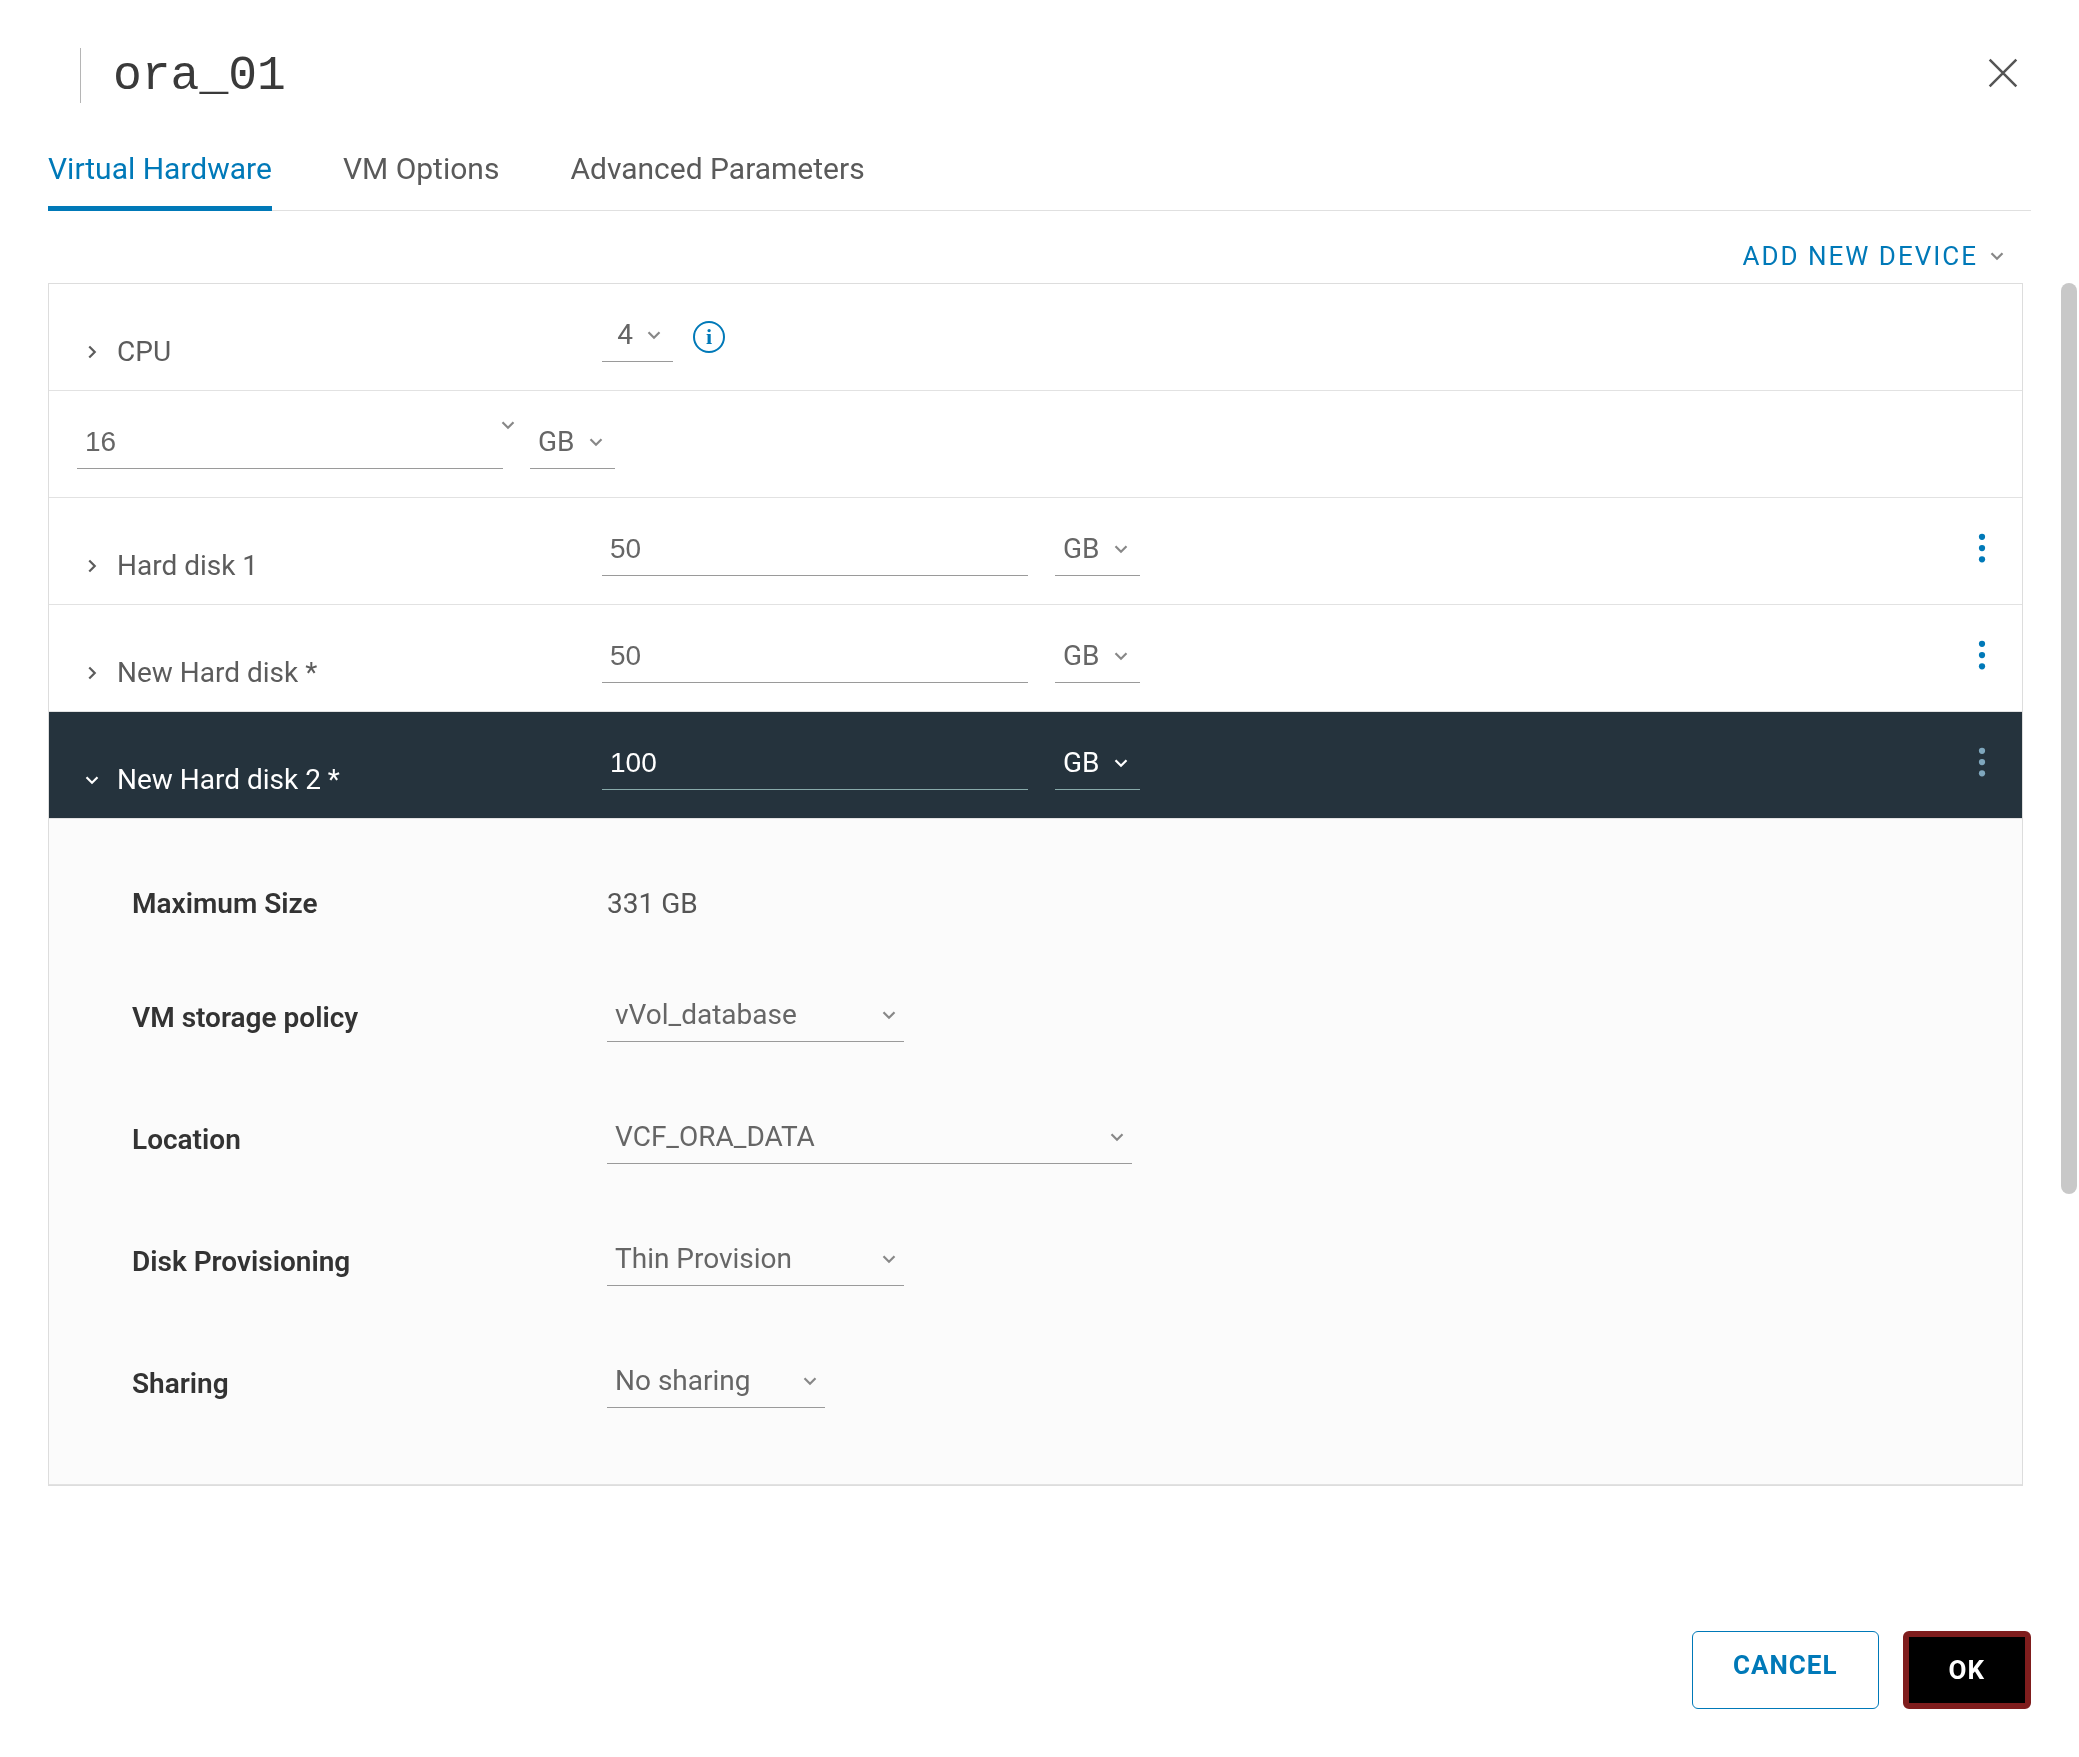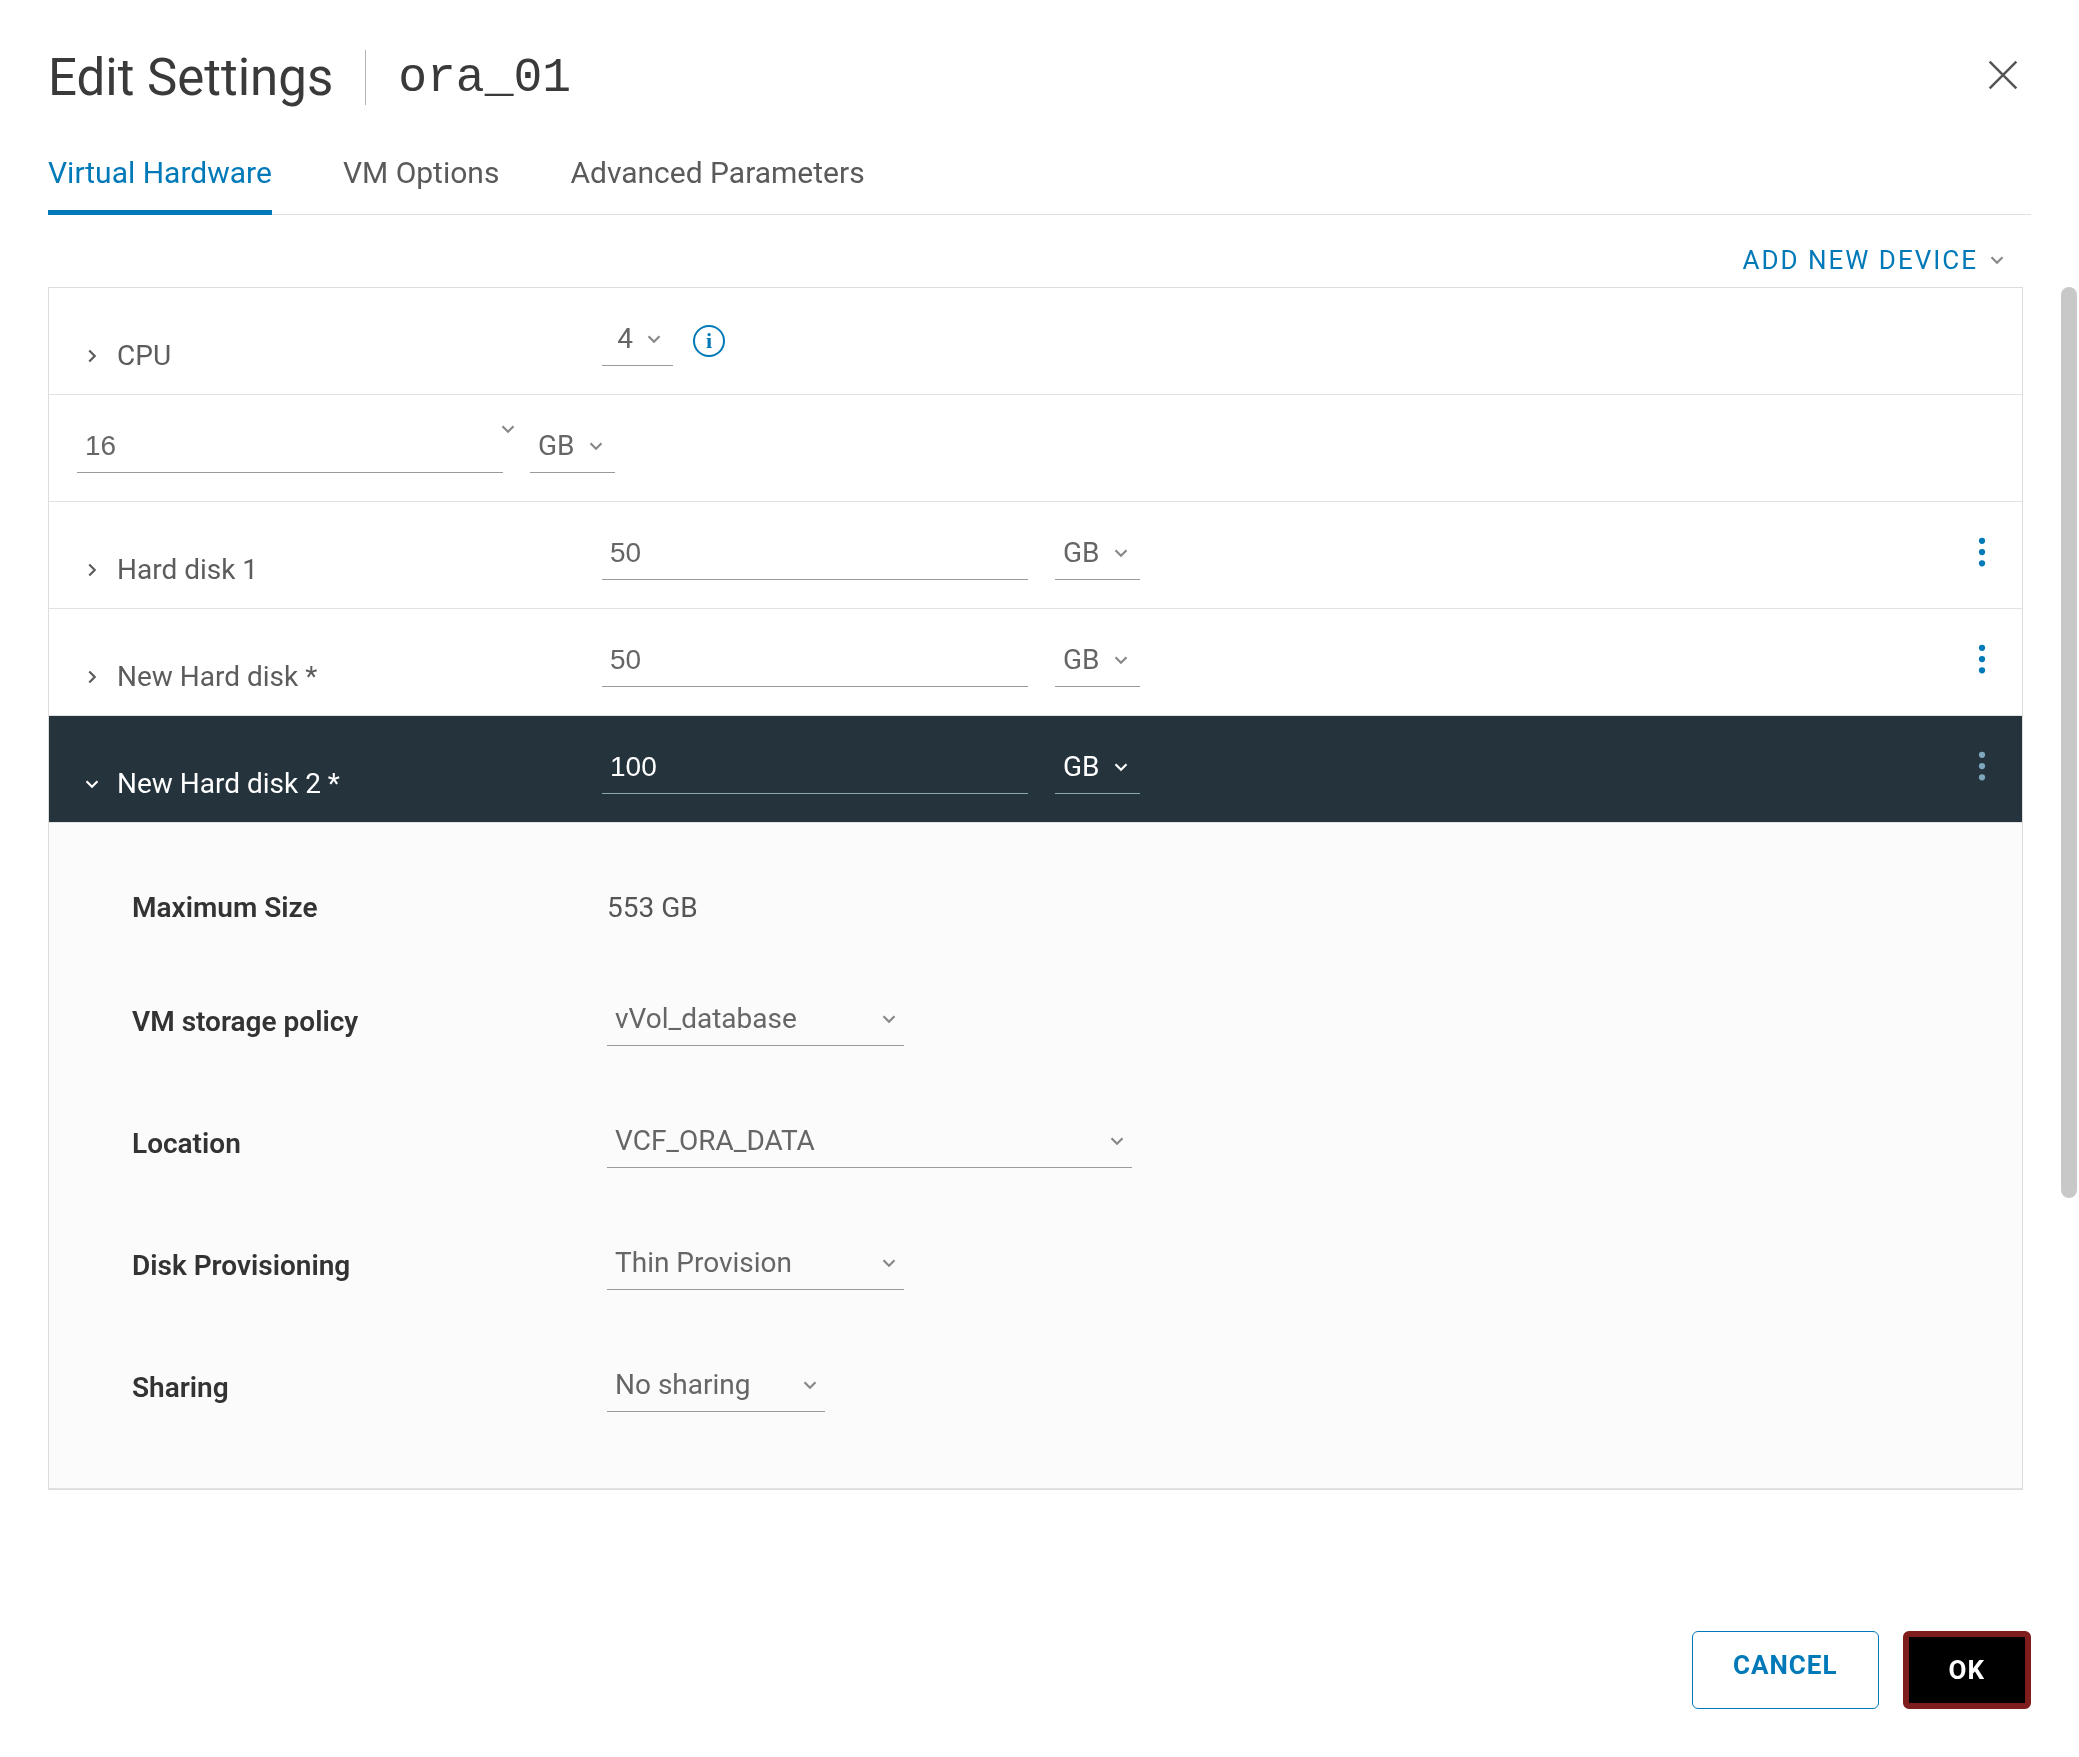"Edit Settings" div.title { html: <div>Edit Settings</div> -> none }
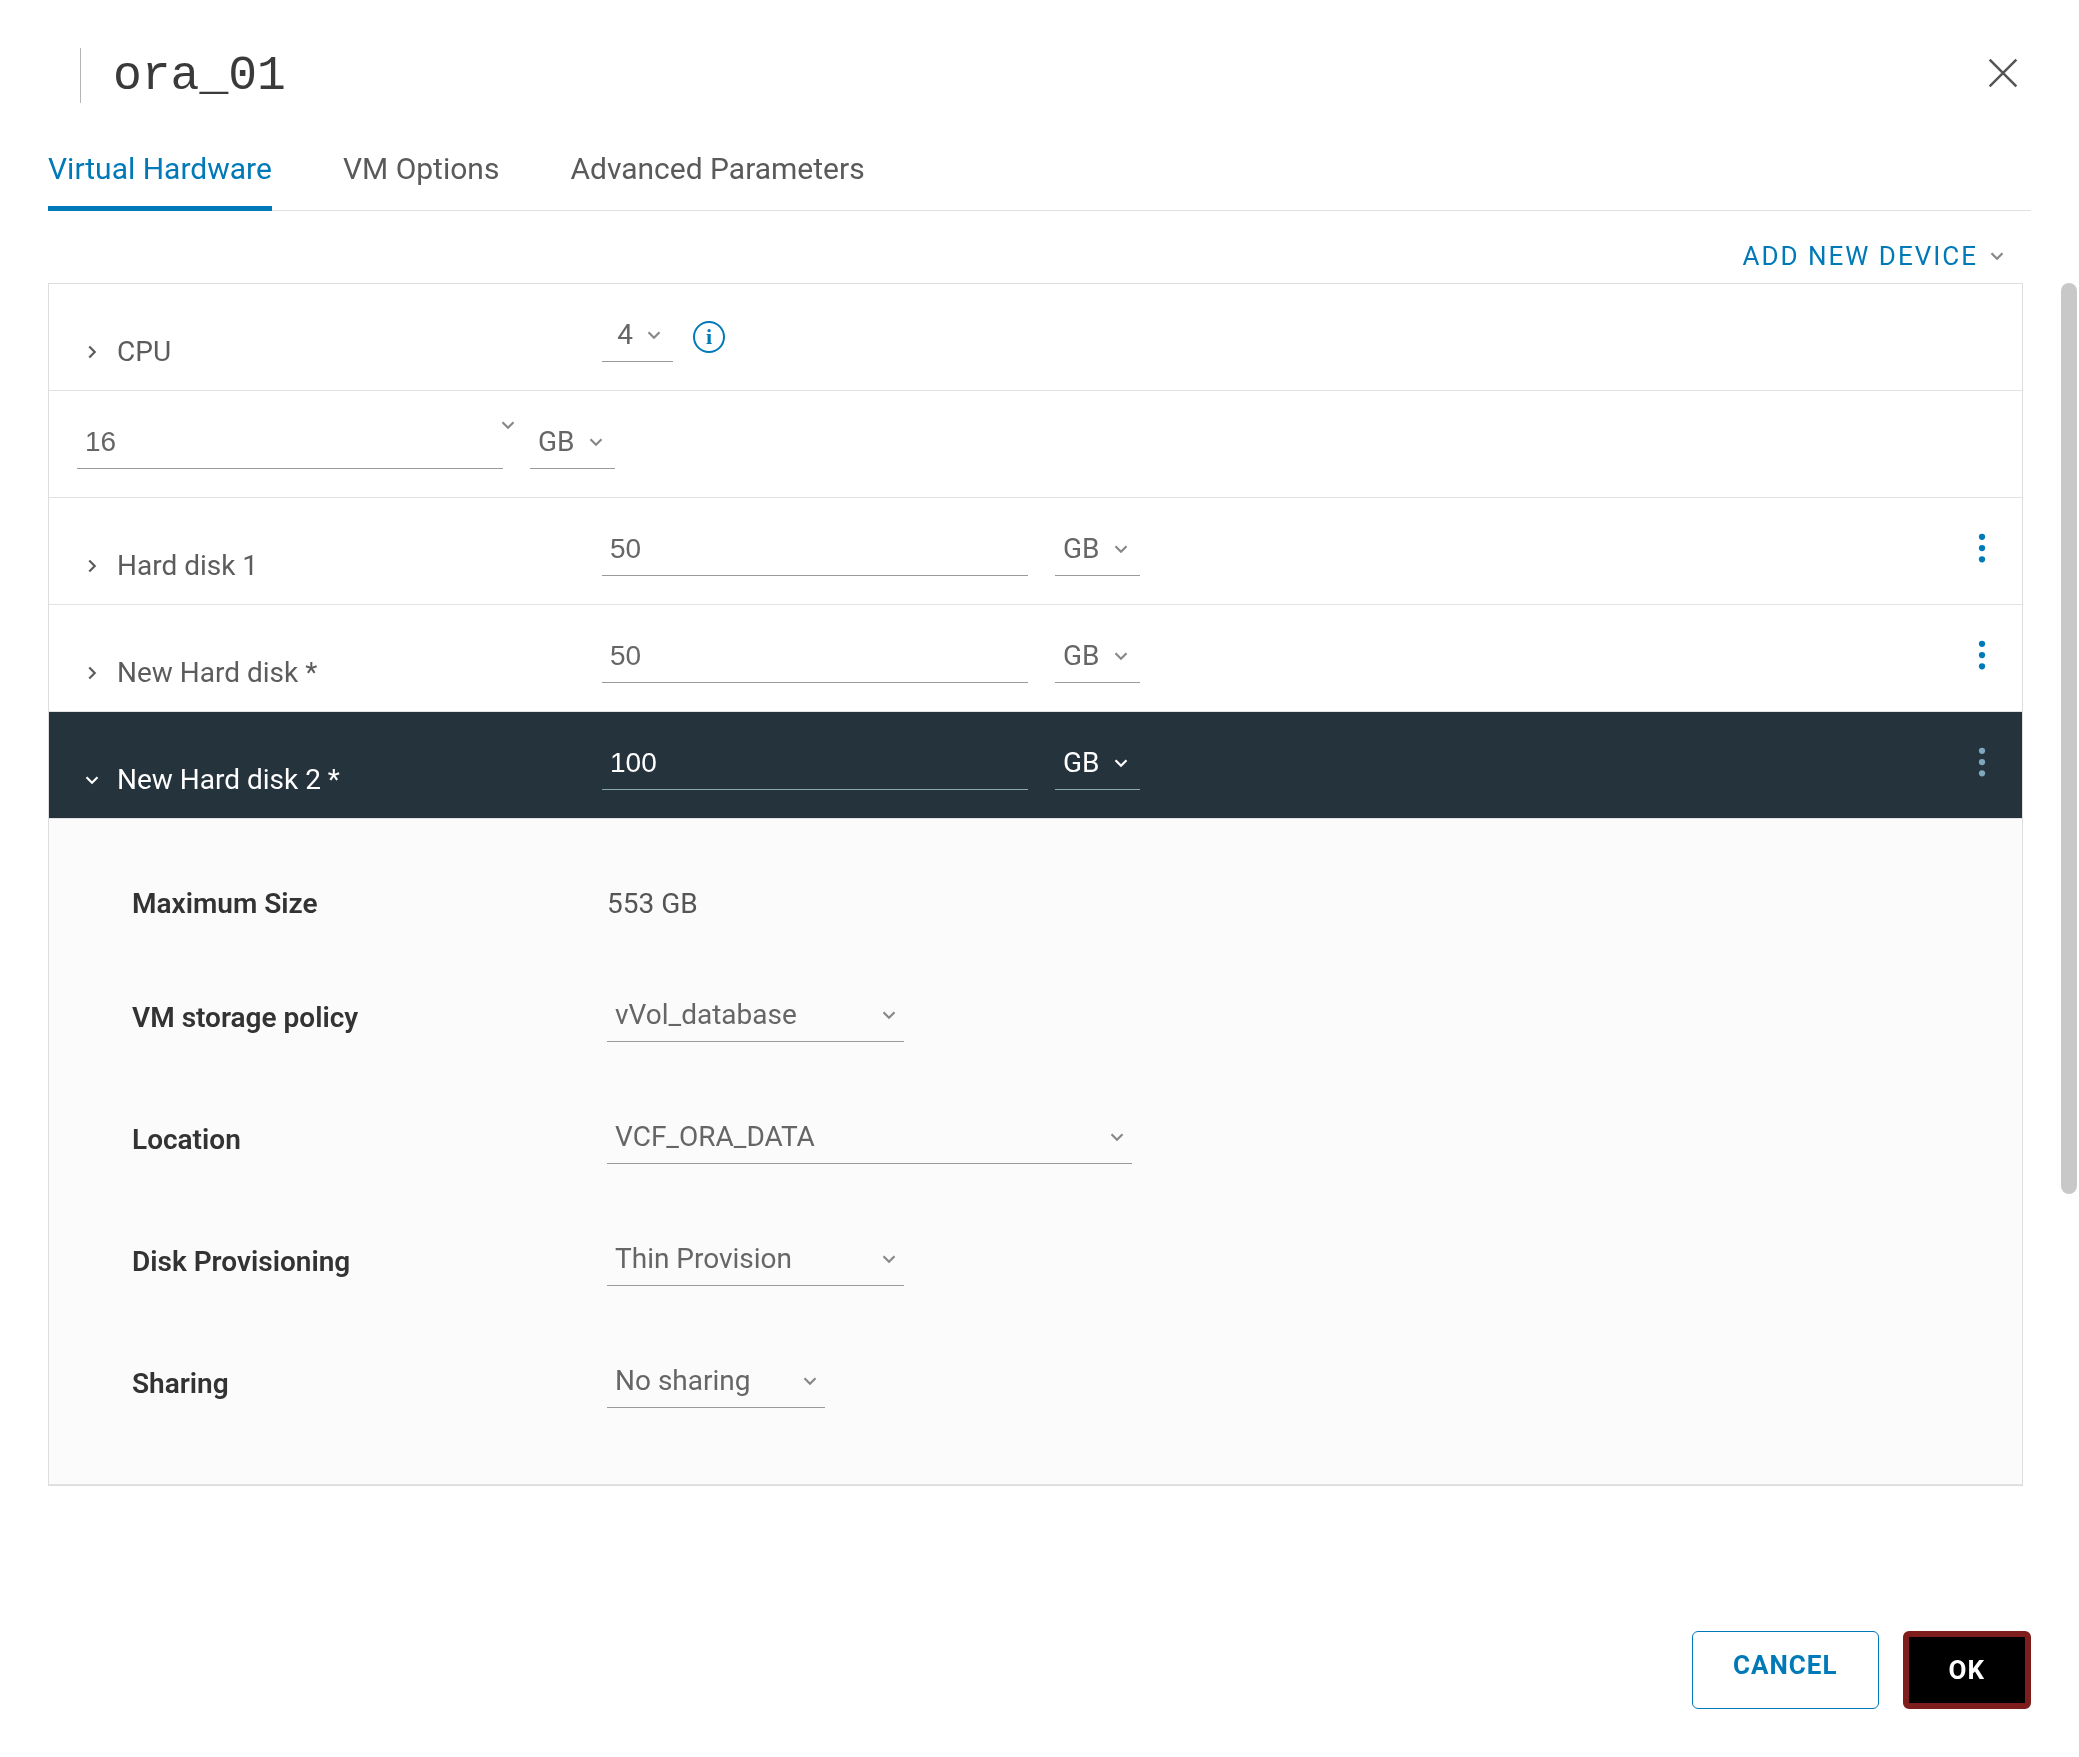"553 GB" div.prop-val { text: 553 -> 331 }
